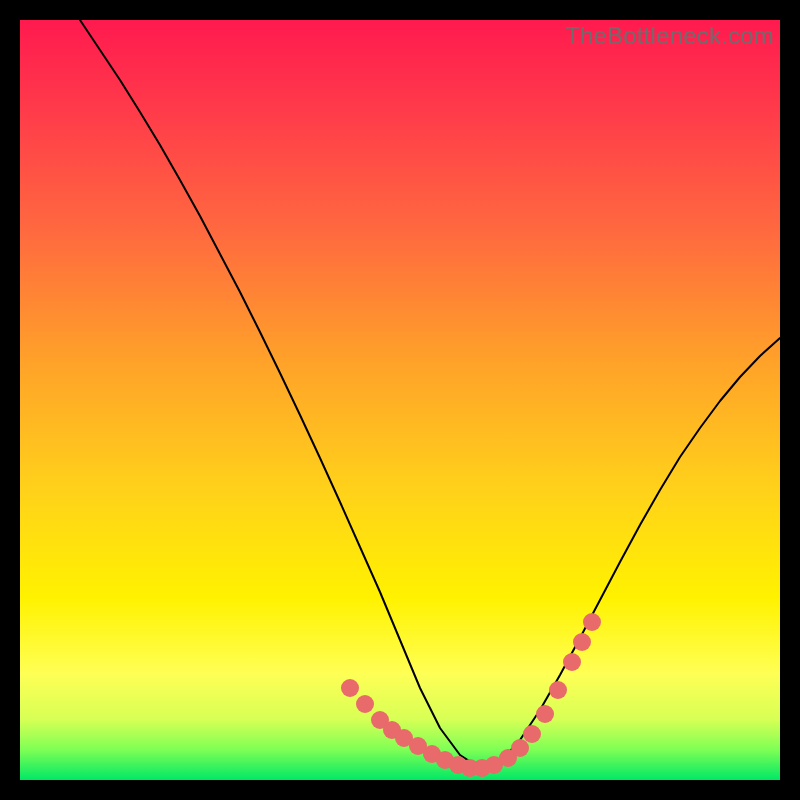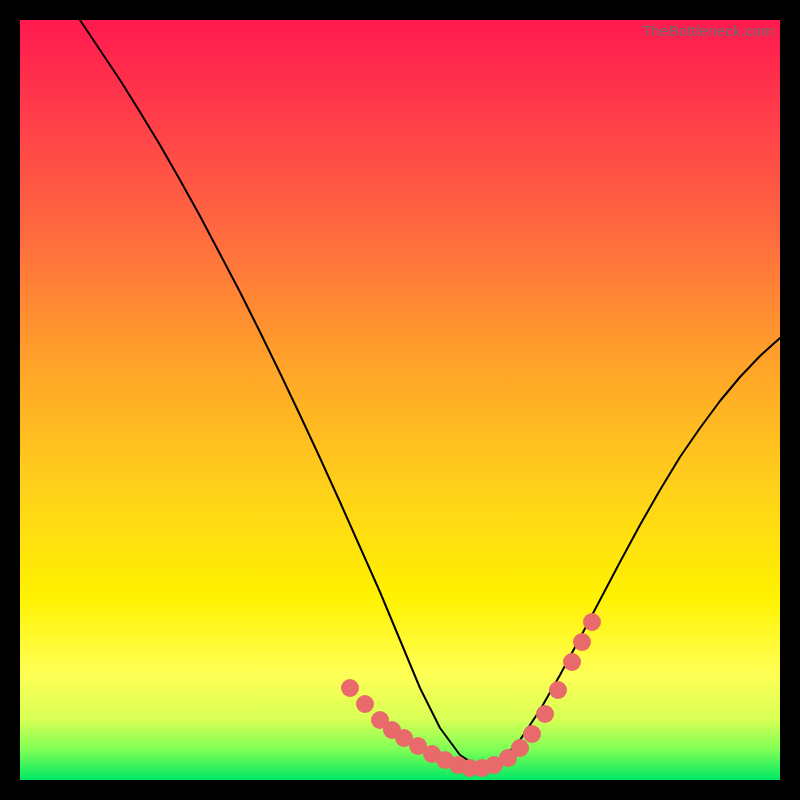"TheBottleneck.com" .watermark { font-size: 15px -> 24px }
